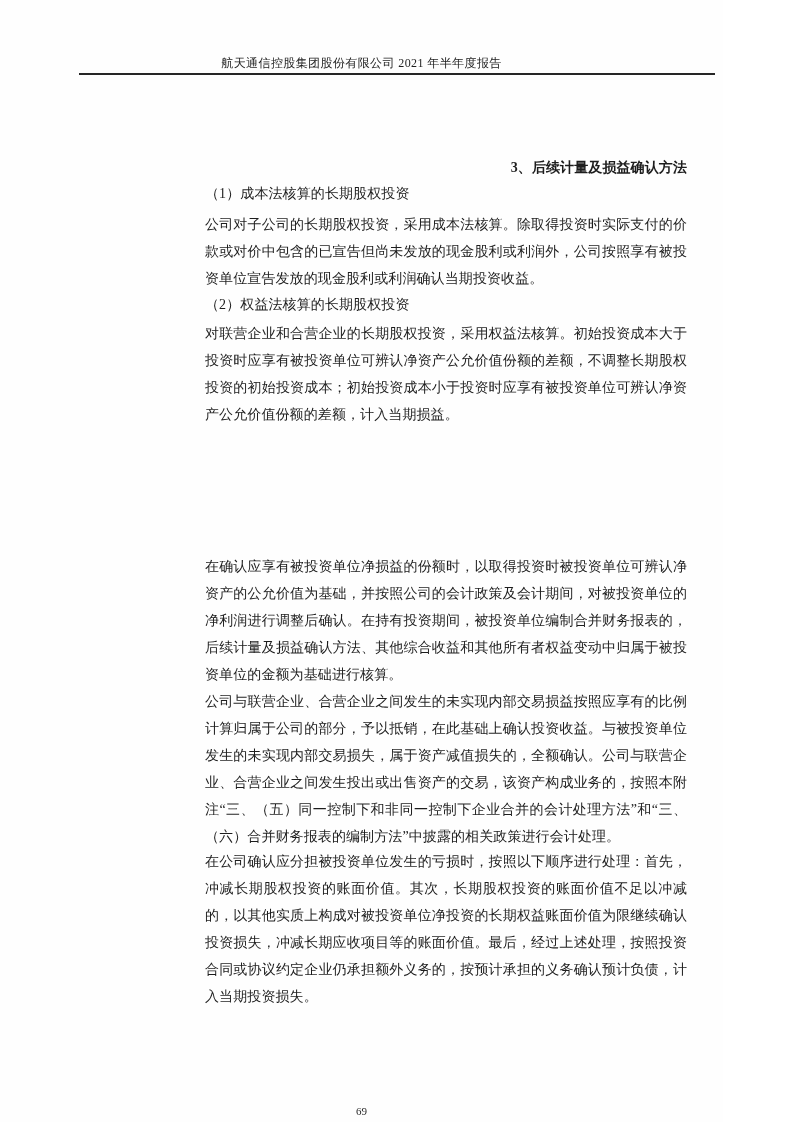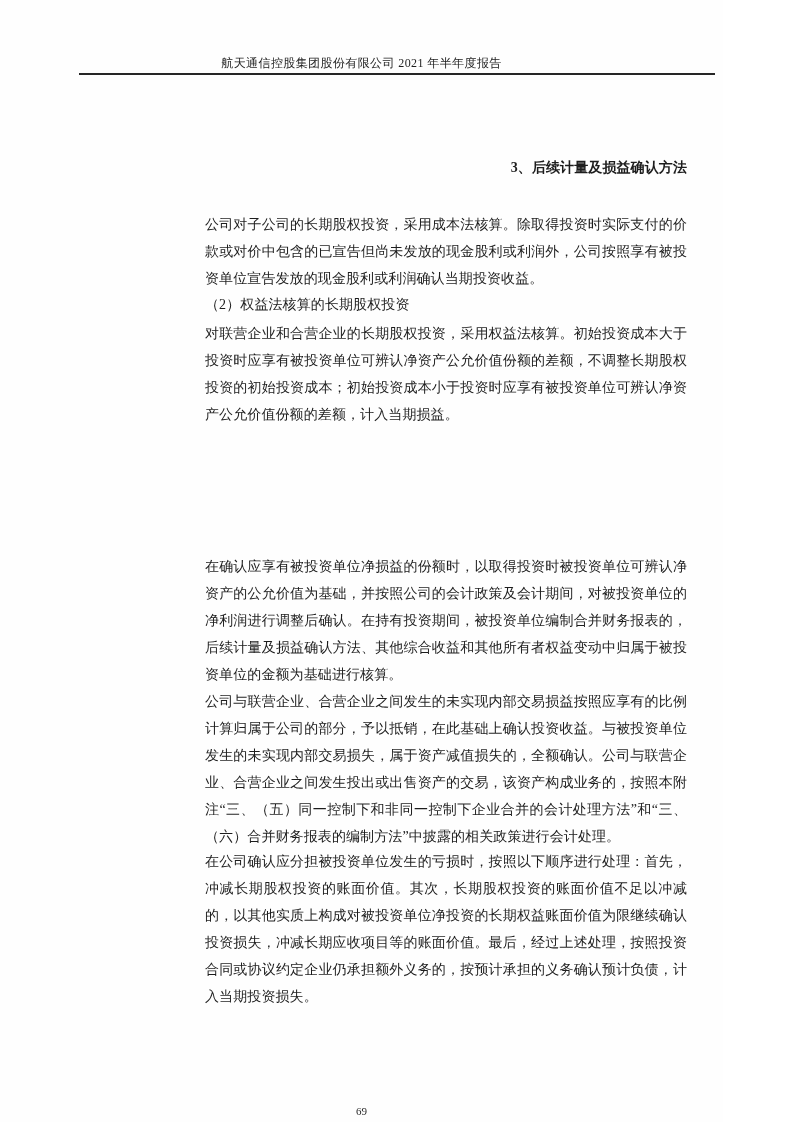"（1）成本法核算的长期股权投资" div.block { html: none -> <div>（1）成本法核算的长期股权投资</div> }
